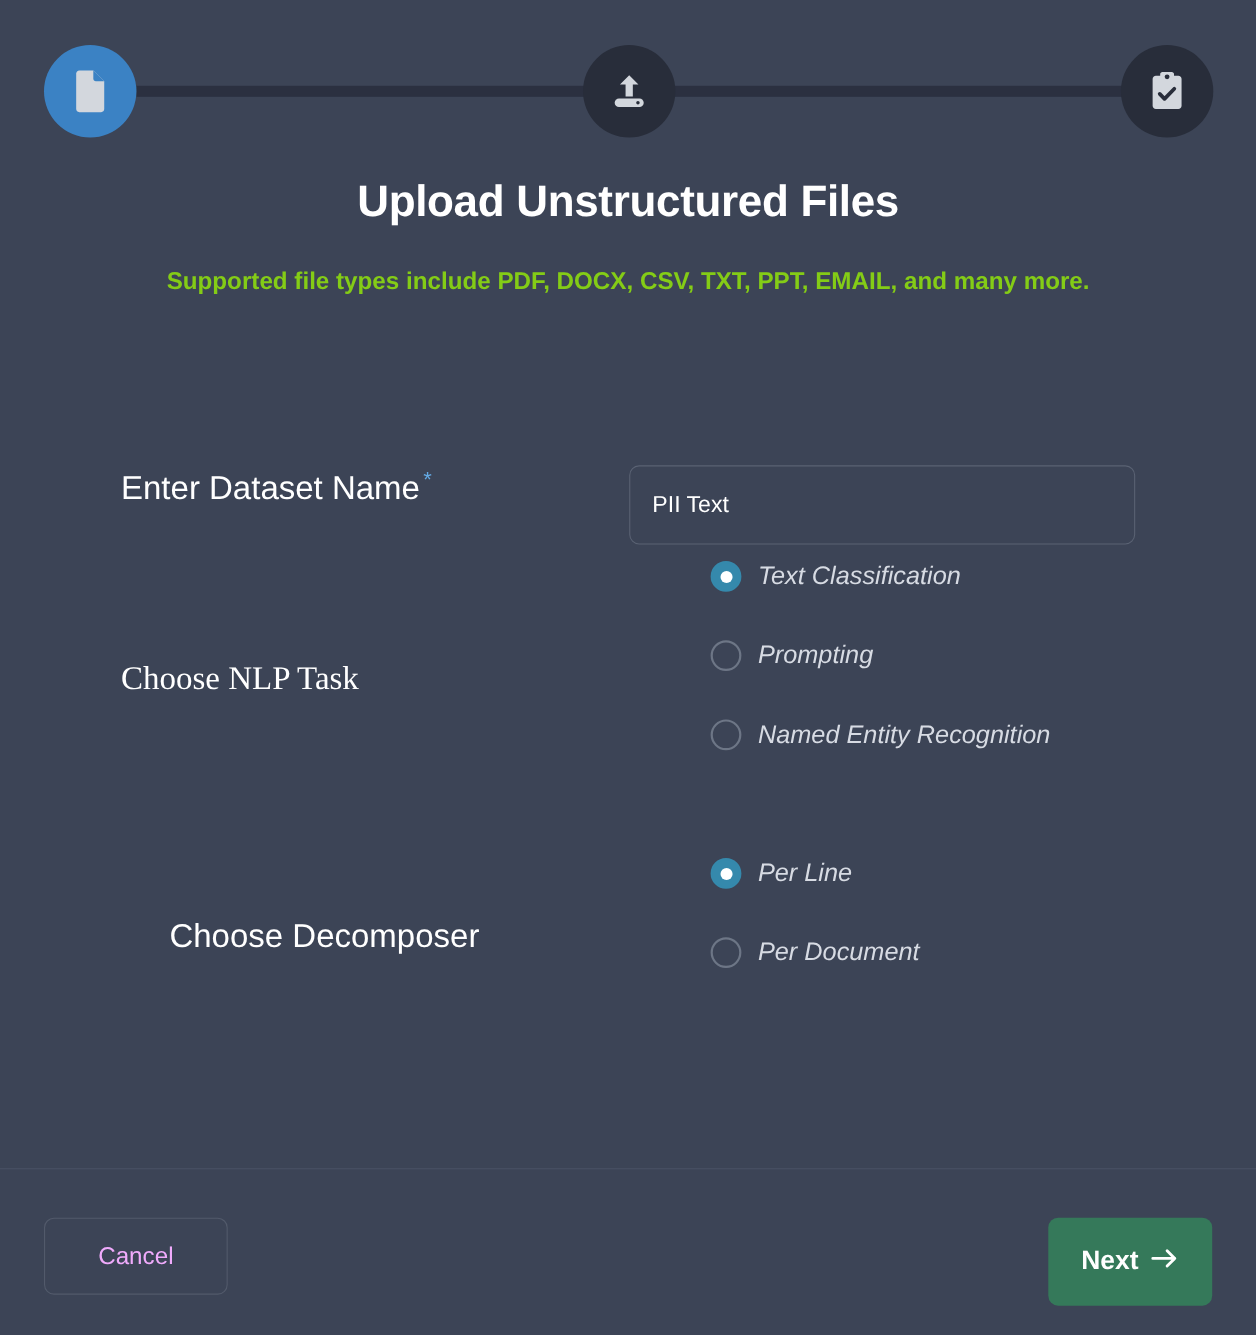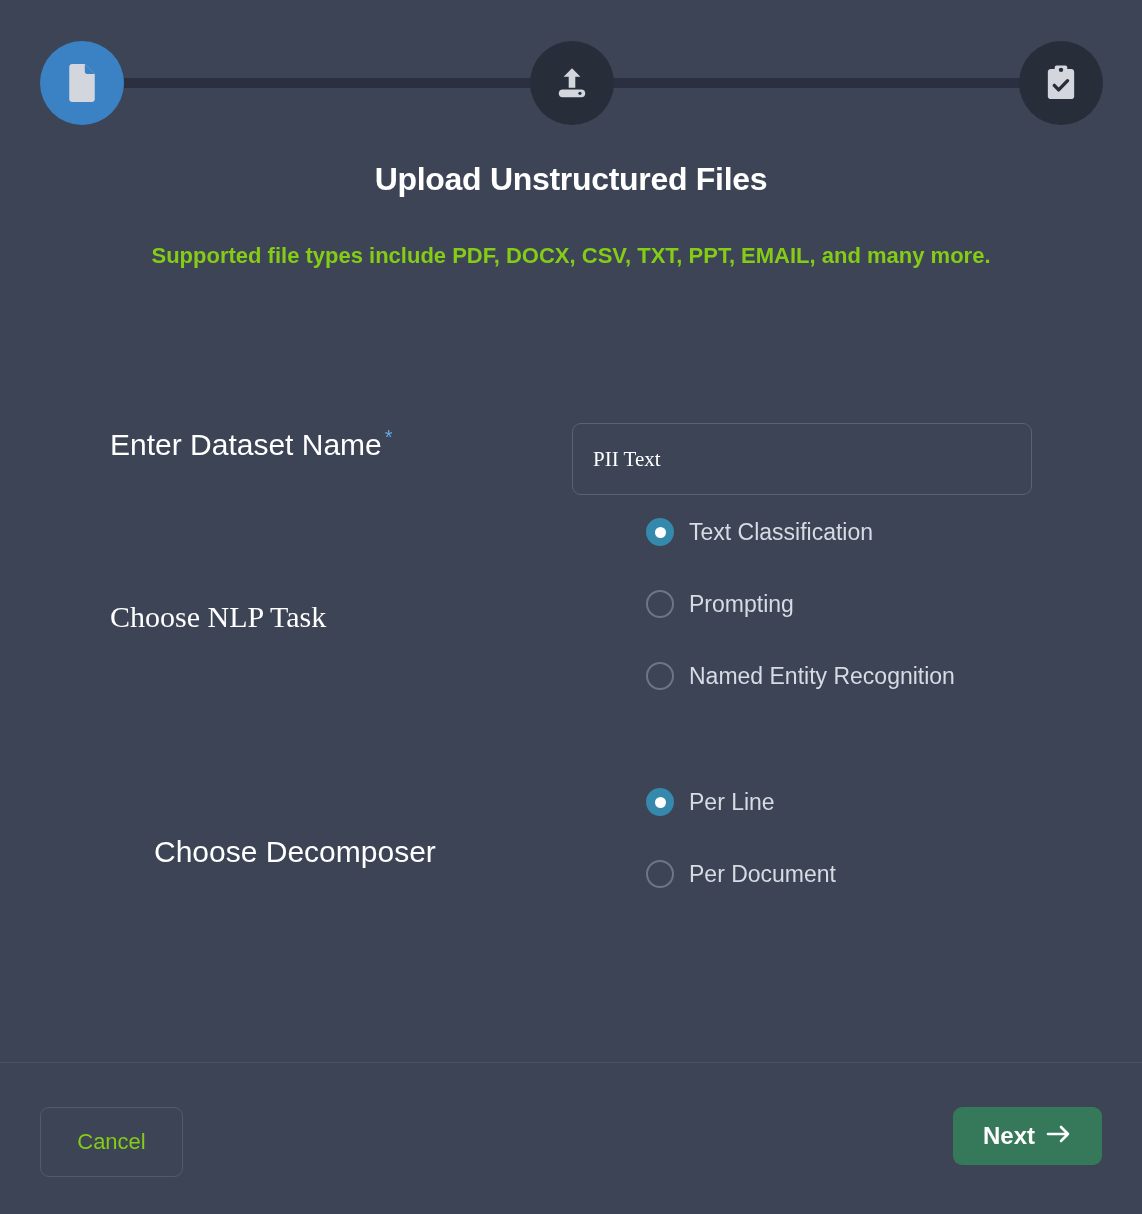"Upload Unstructured Files" .page-title { font-size: 32px -> 40px }
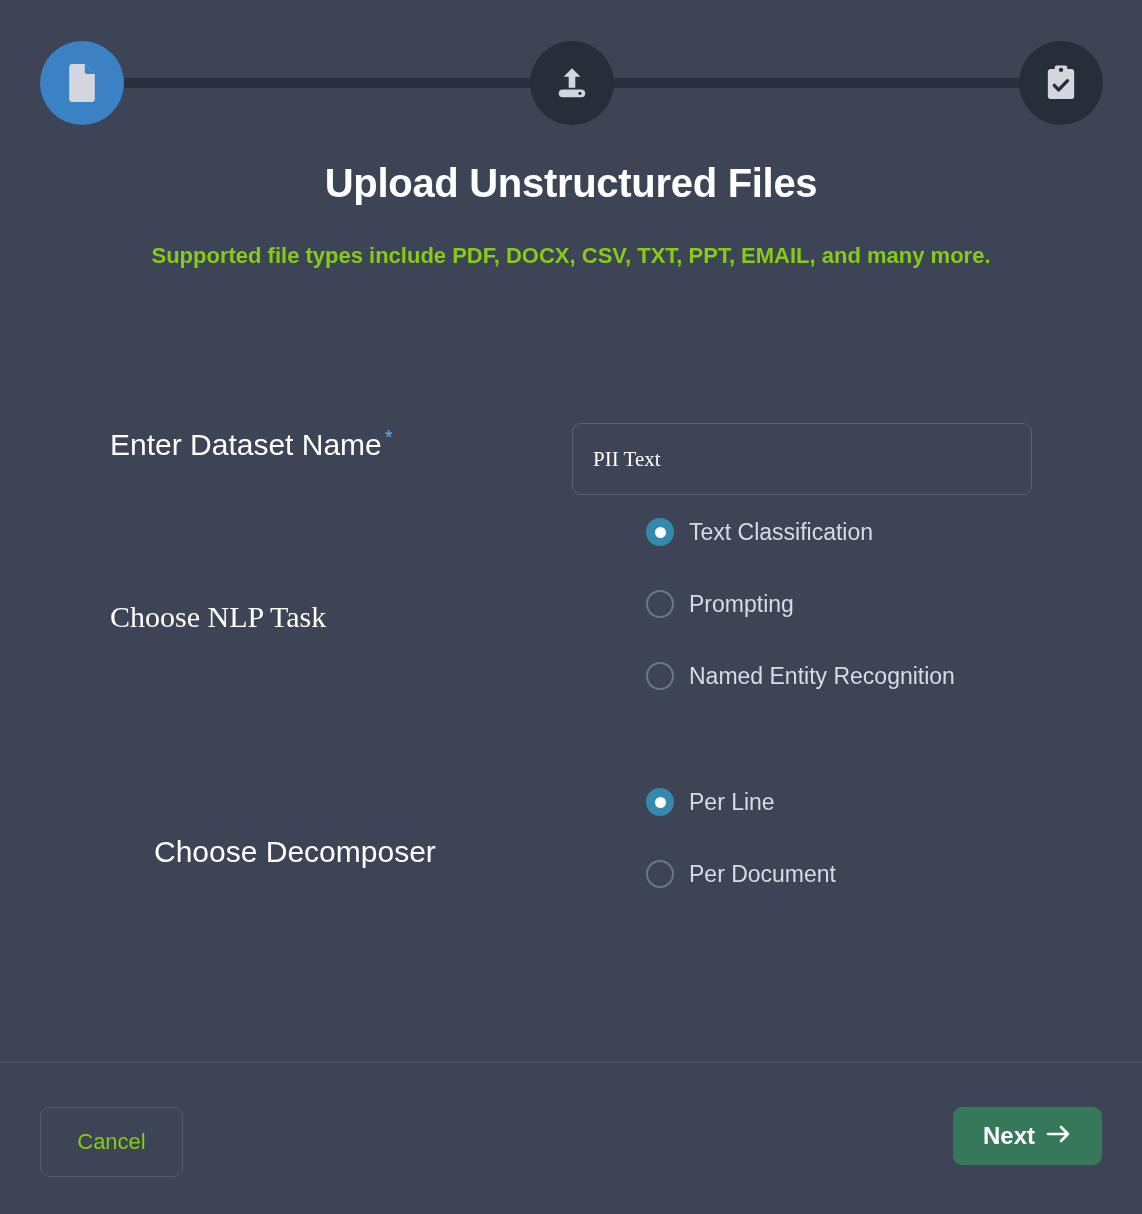"PII Text" .text-input { font-family: Liberation Serif, serif -> Liberation Sans, sans-serif }
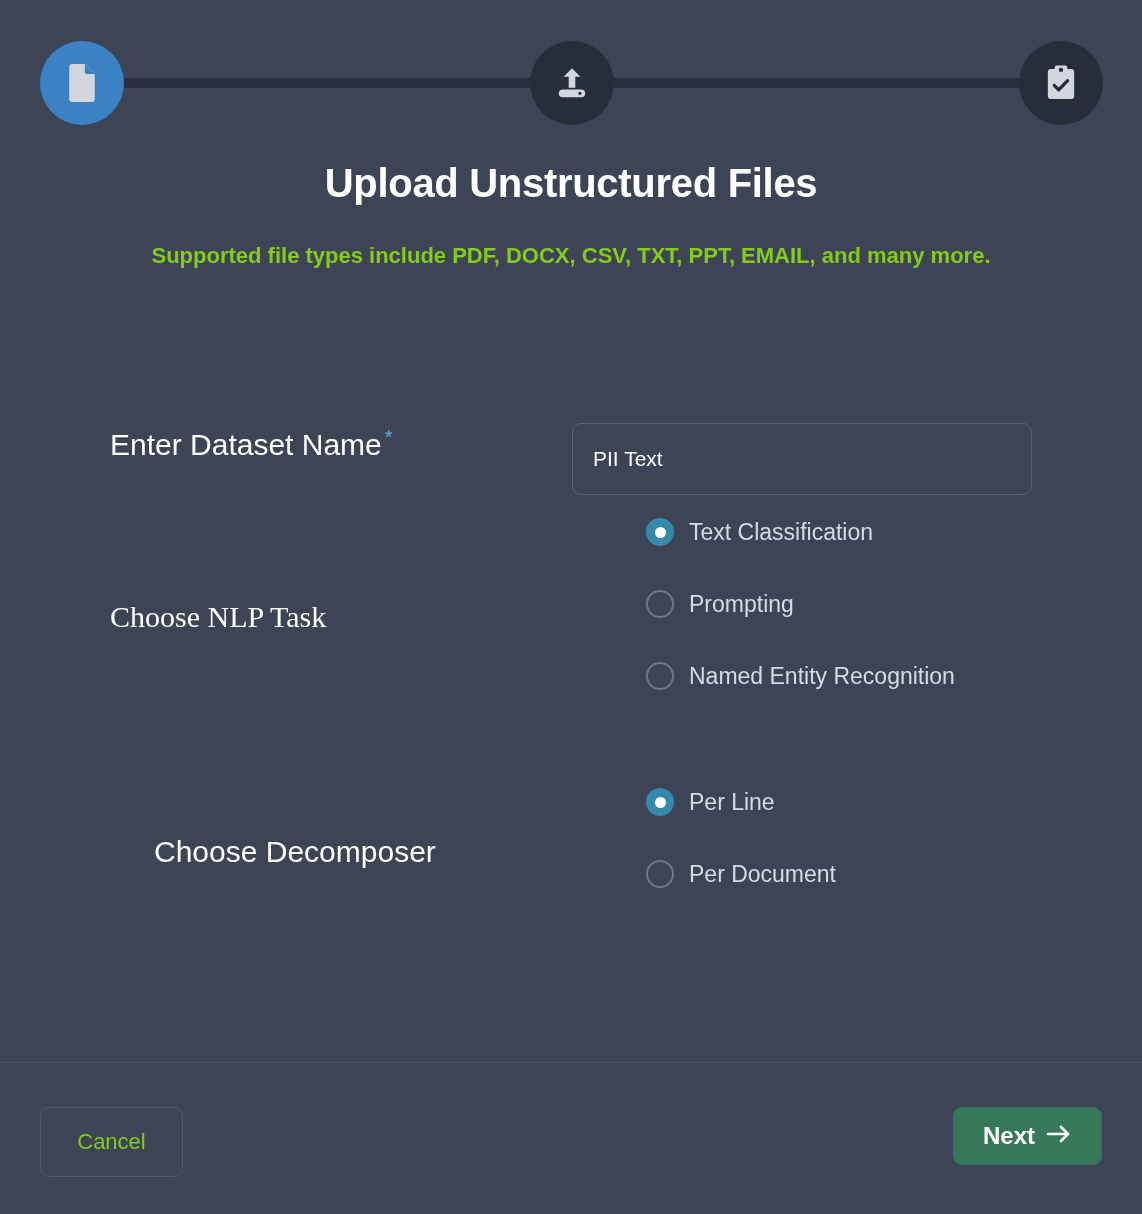"Text Classification" .radio-item { align-items: flex-end -> flex-start; font-style: none -> italic }
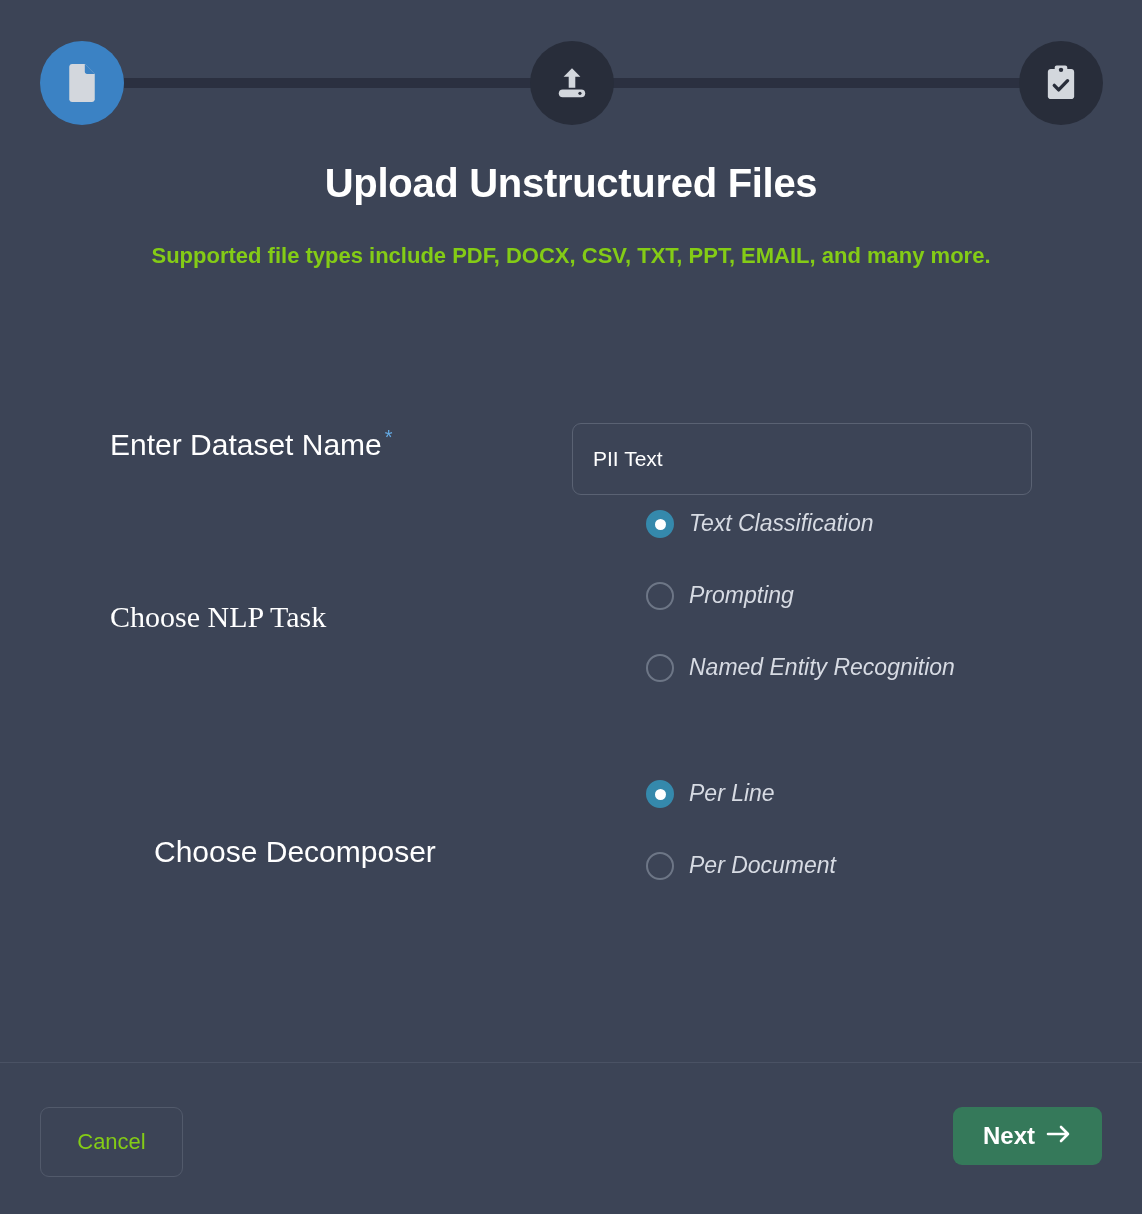"Cancel" .btn-cancel { color: #84cc16 -> #f0abfc; width: 143px -> 167px }
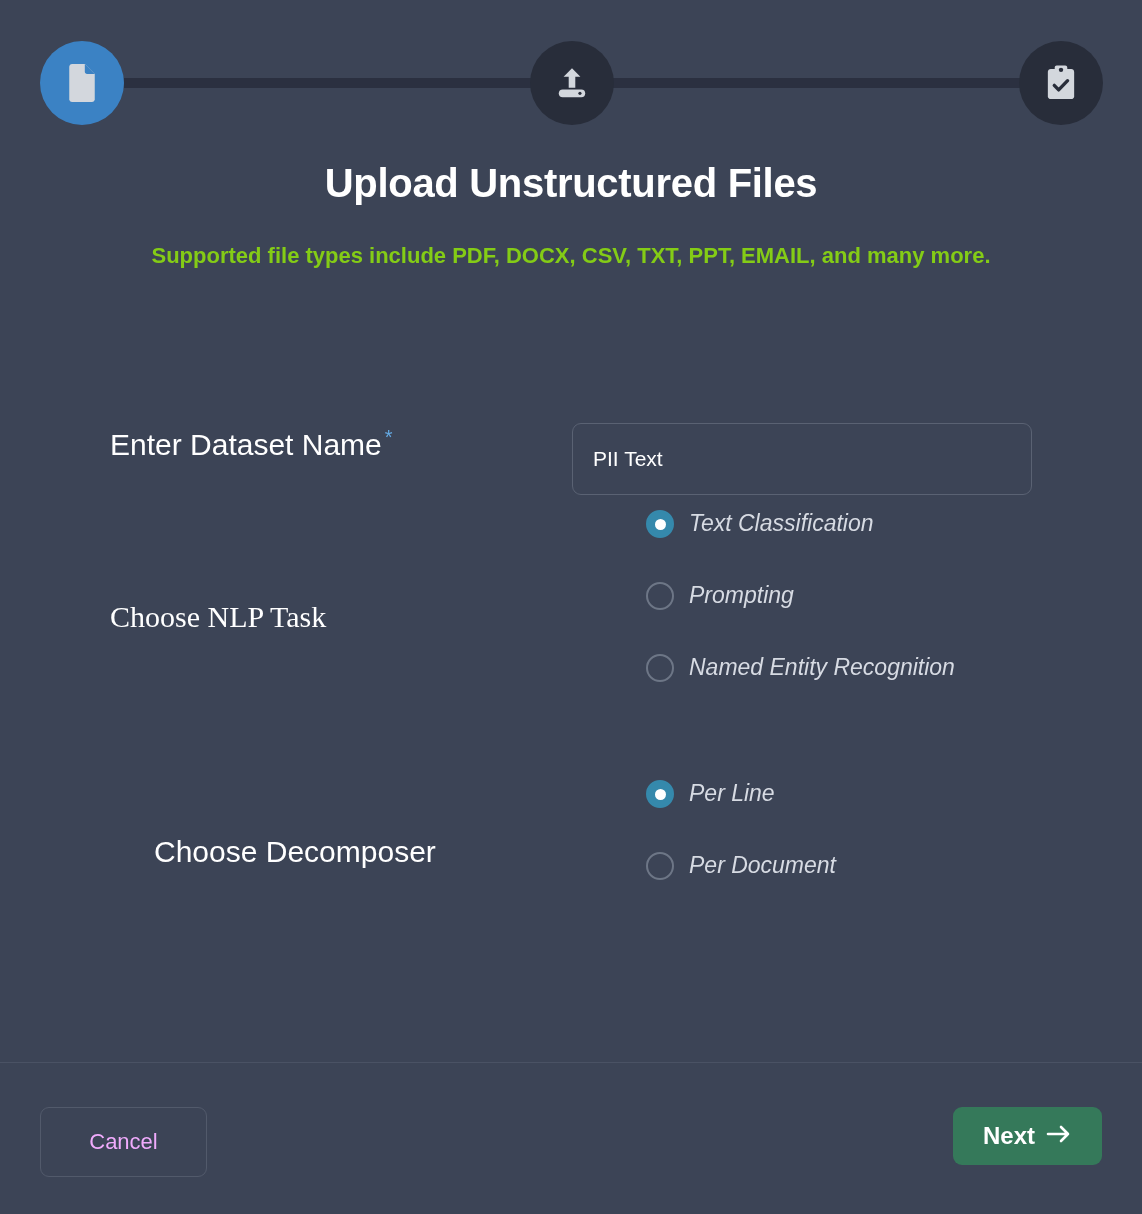"Next" .btn-next { height: 58px -> 80px }
